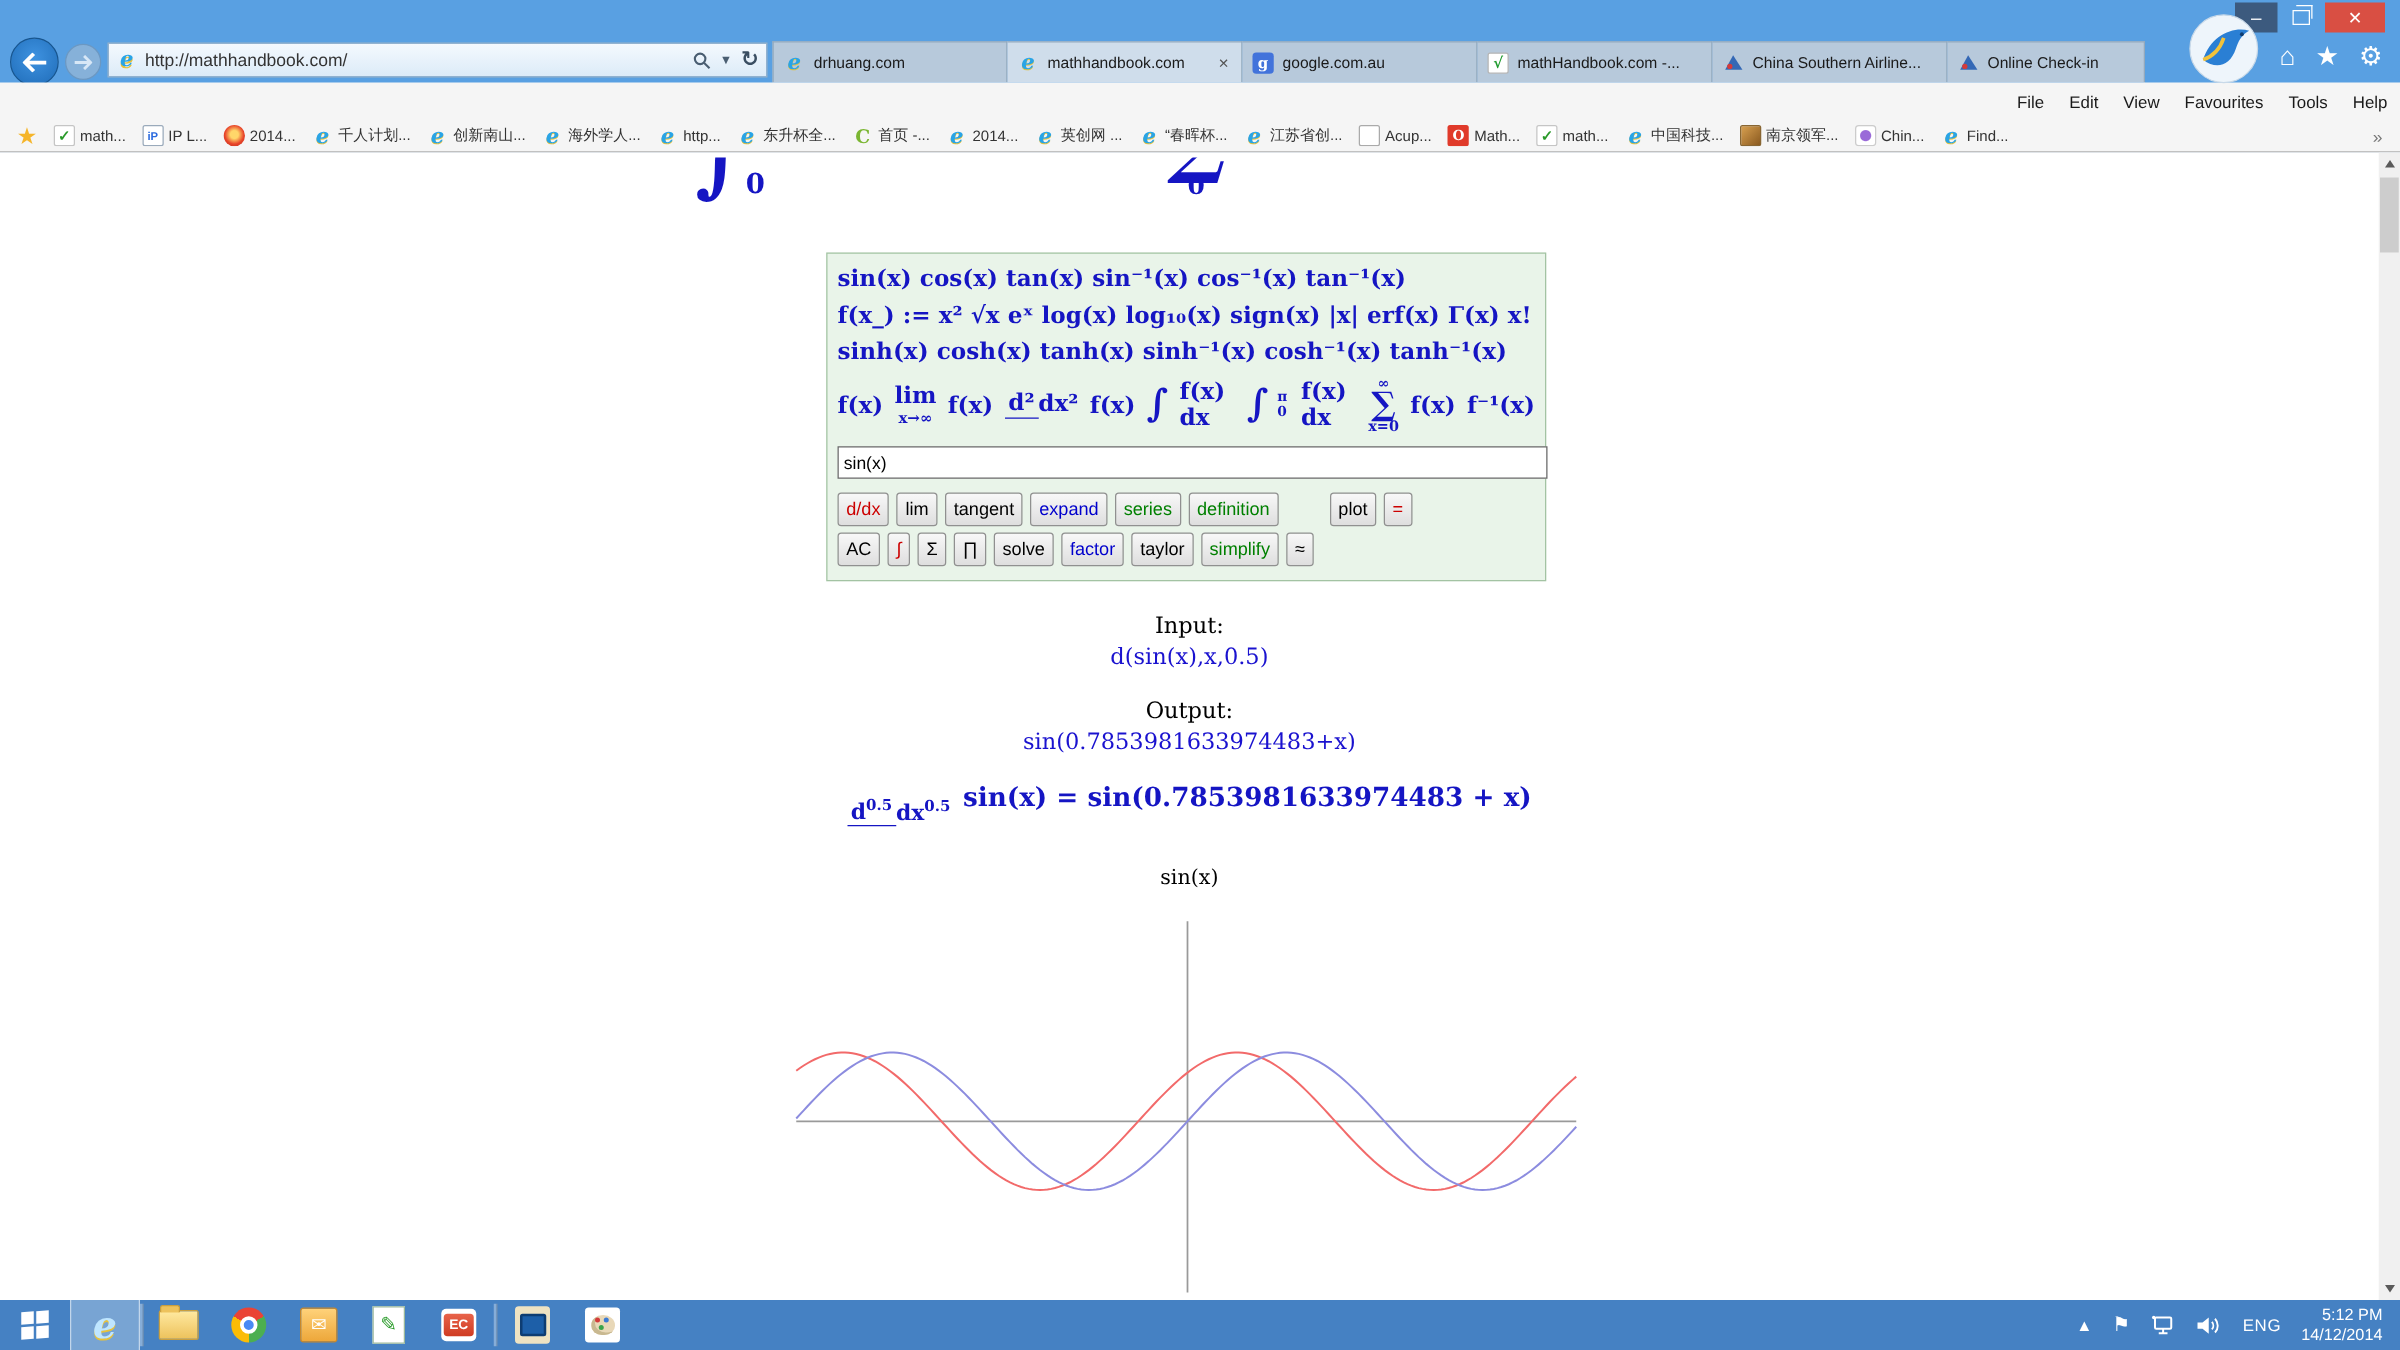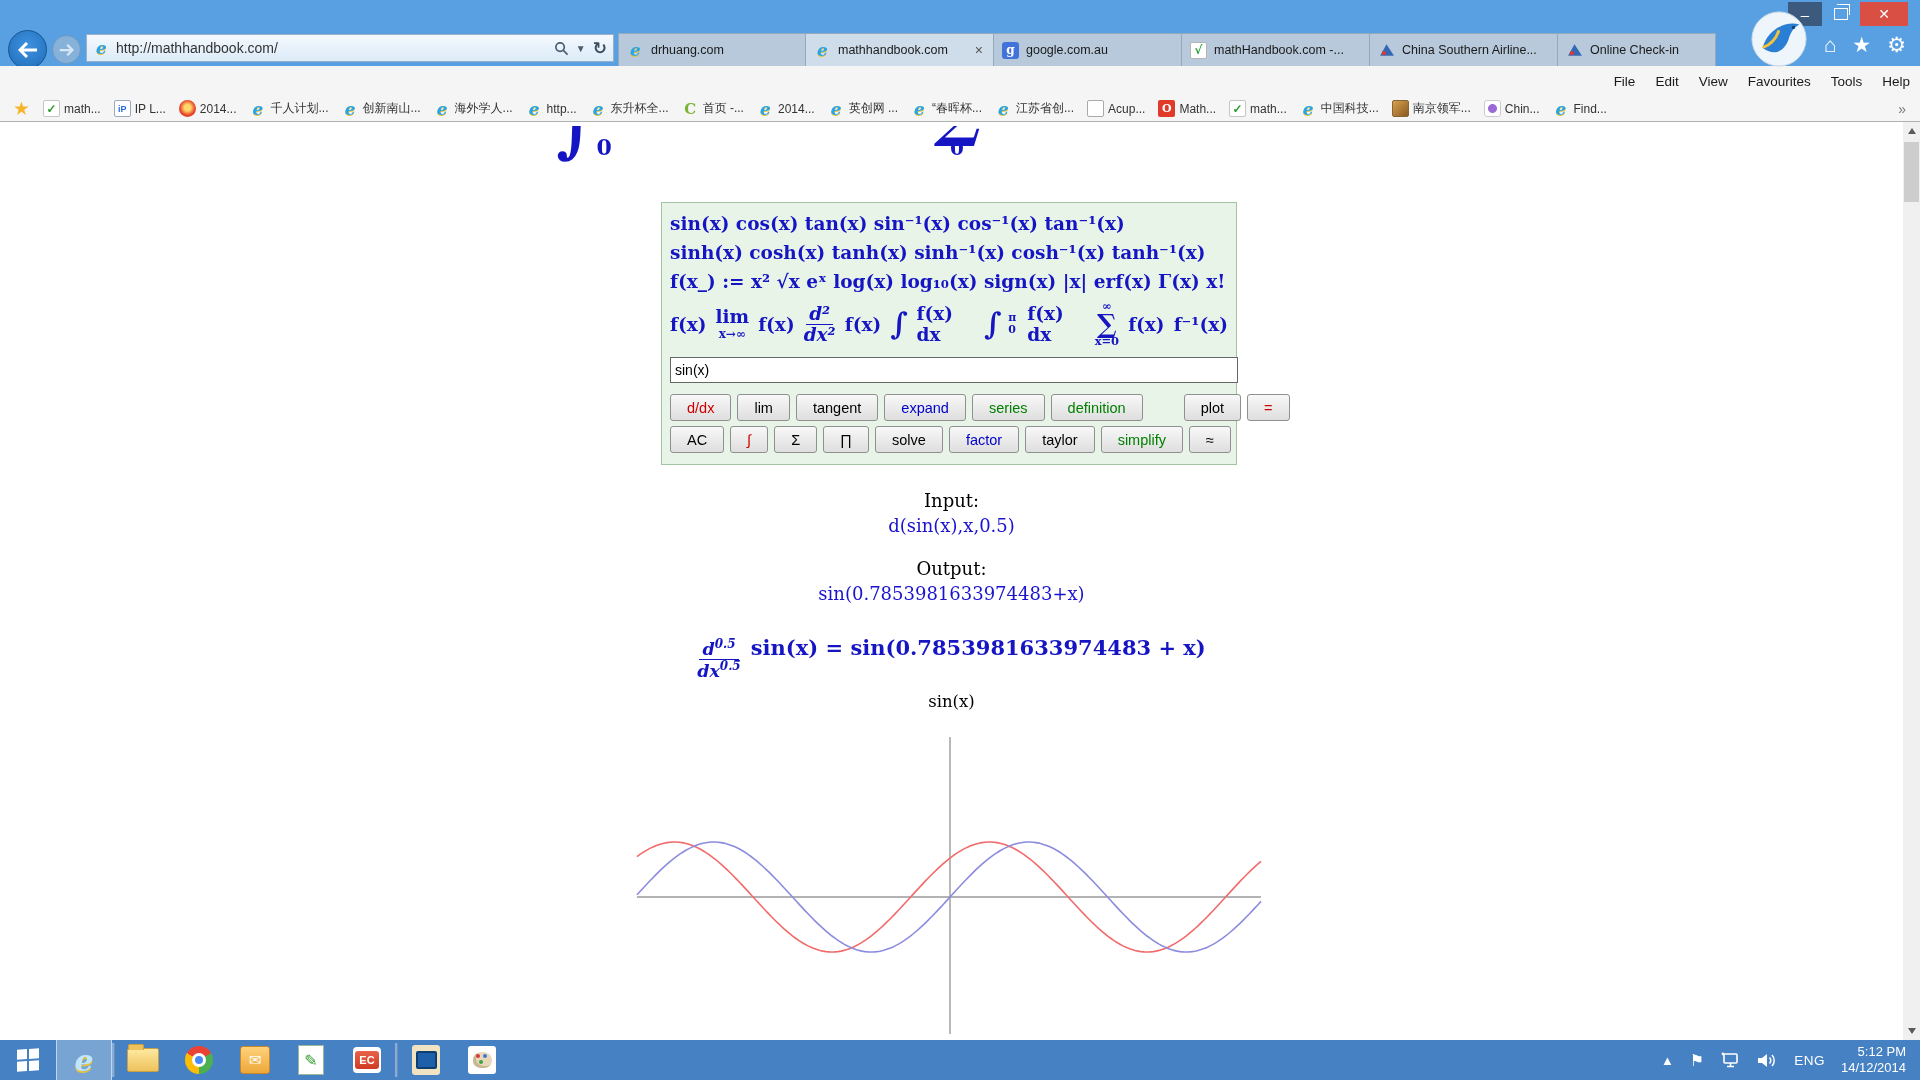"sinh(x) cosh(x) tanh(x) sinh⁻¹(x)" div.mline { order: before "f(x_) := x² √x eˣ" -> after "f(x_) := x² √x eˣ" }
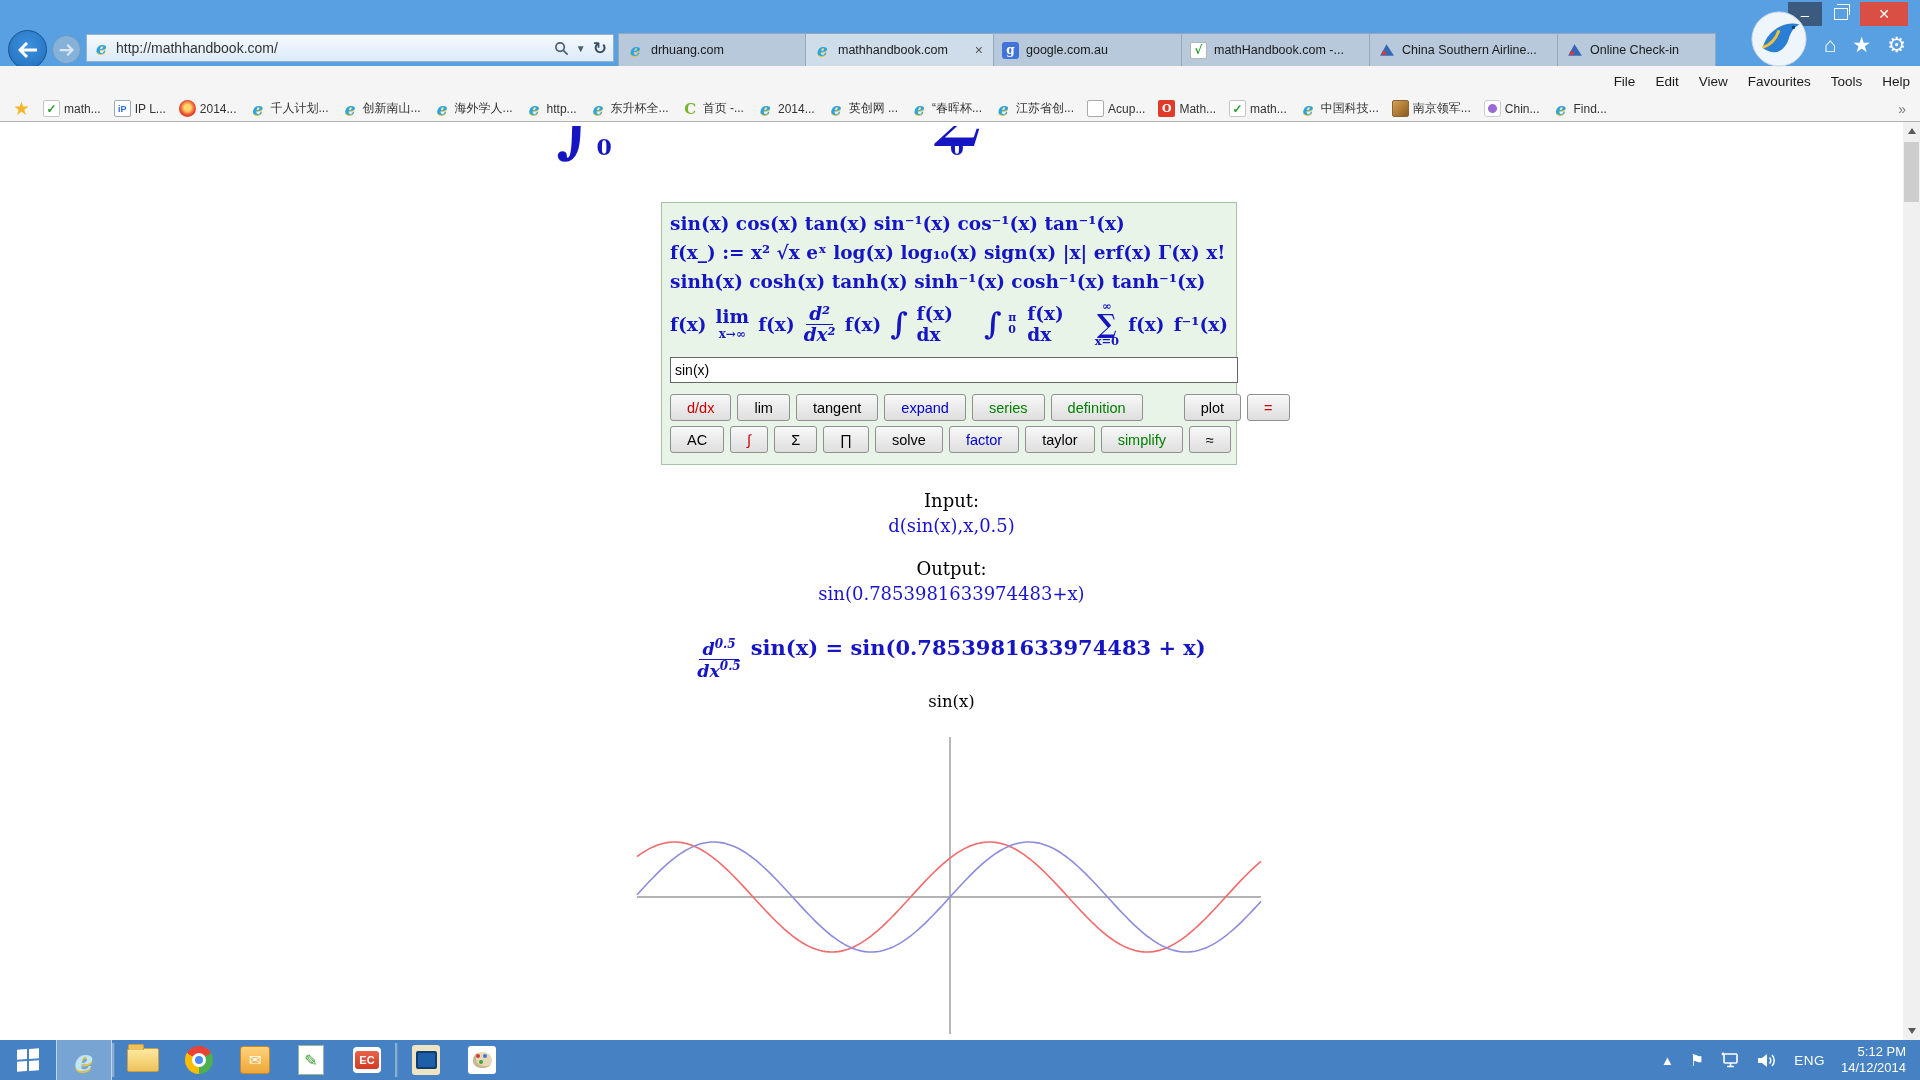"d²" .frac { flex-direction: column -> row; font-style: italic -> none }
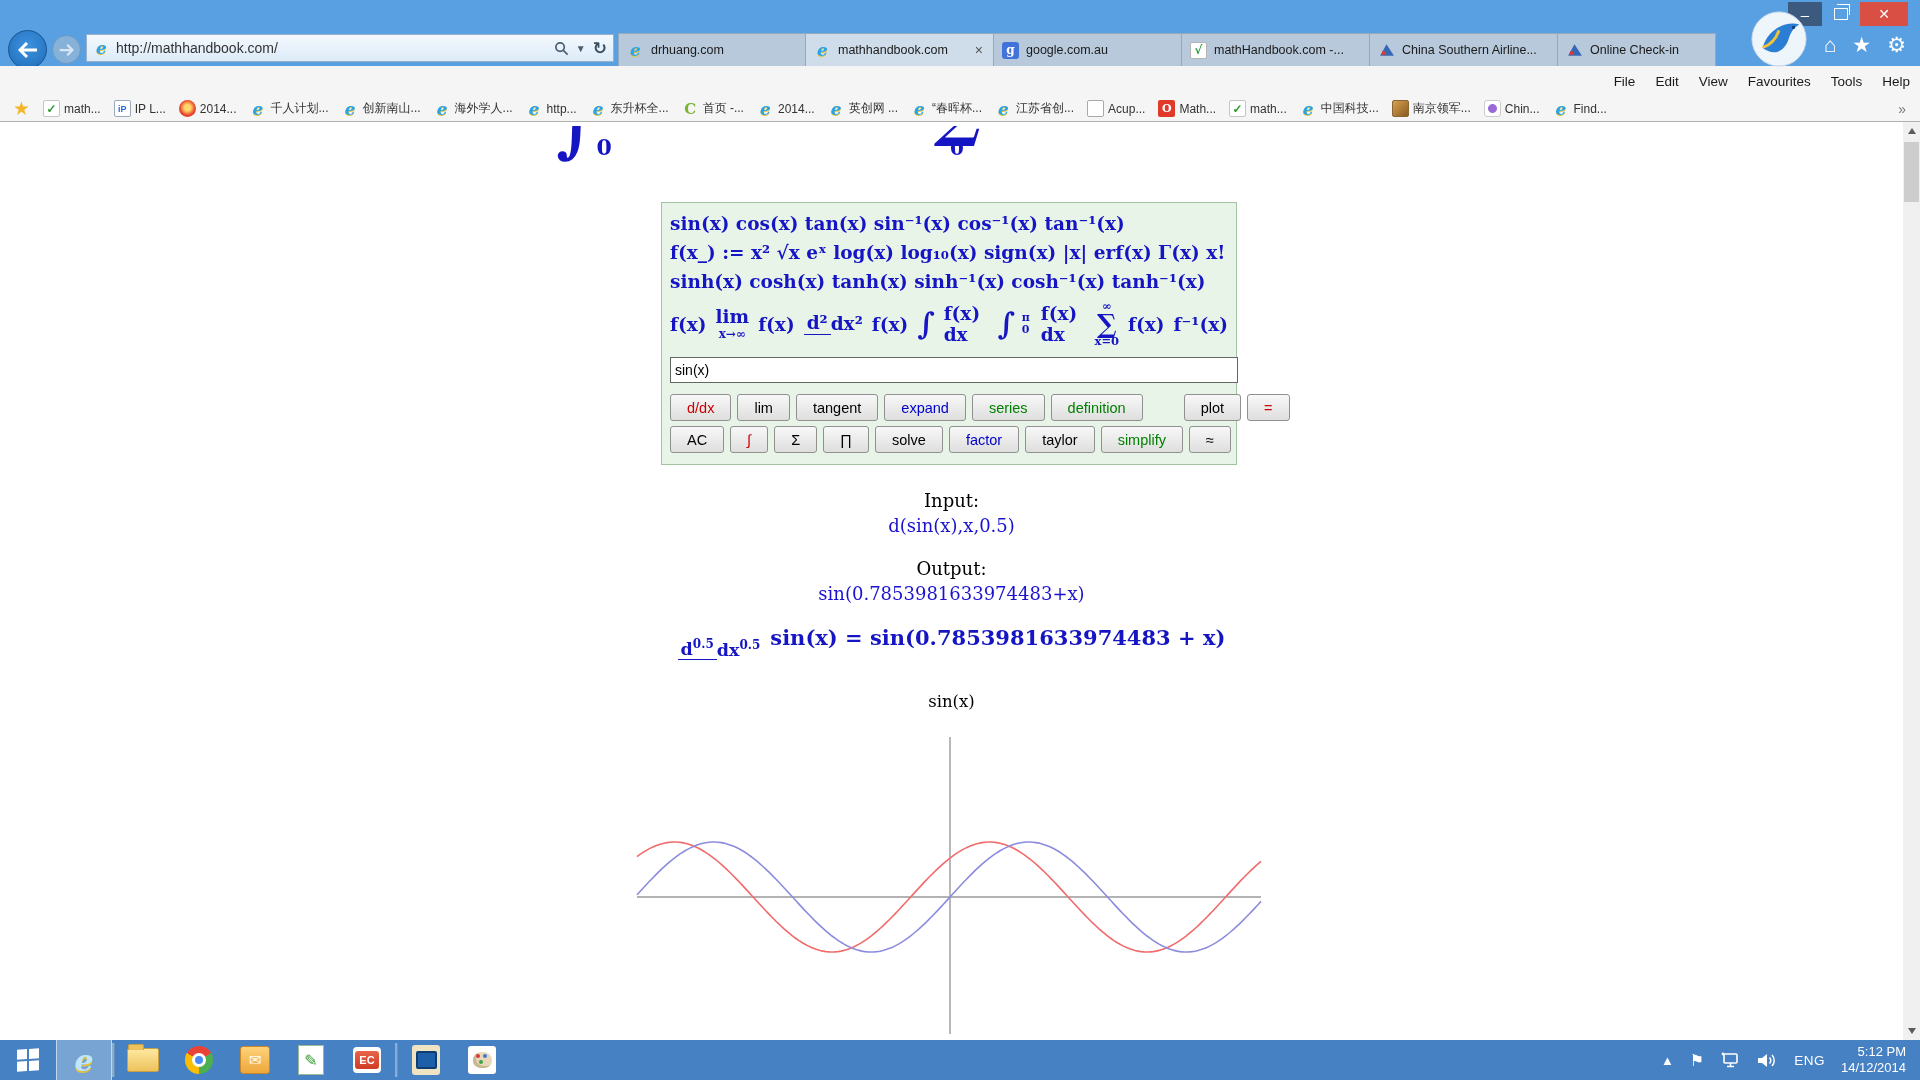"d/dx" .btnrow button { padding: 0 16px -> 0 6px }
